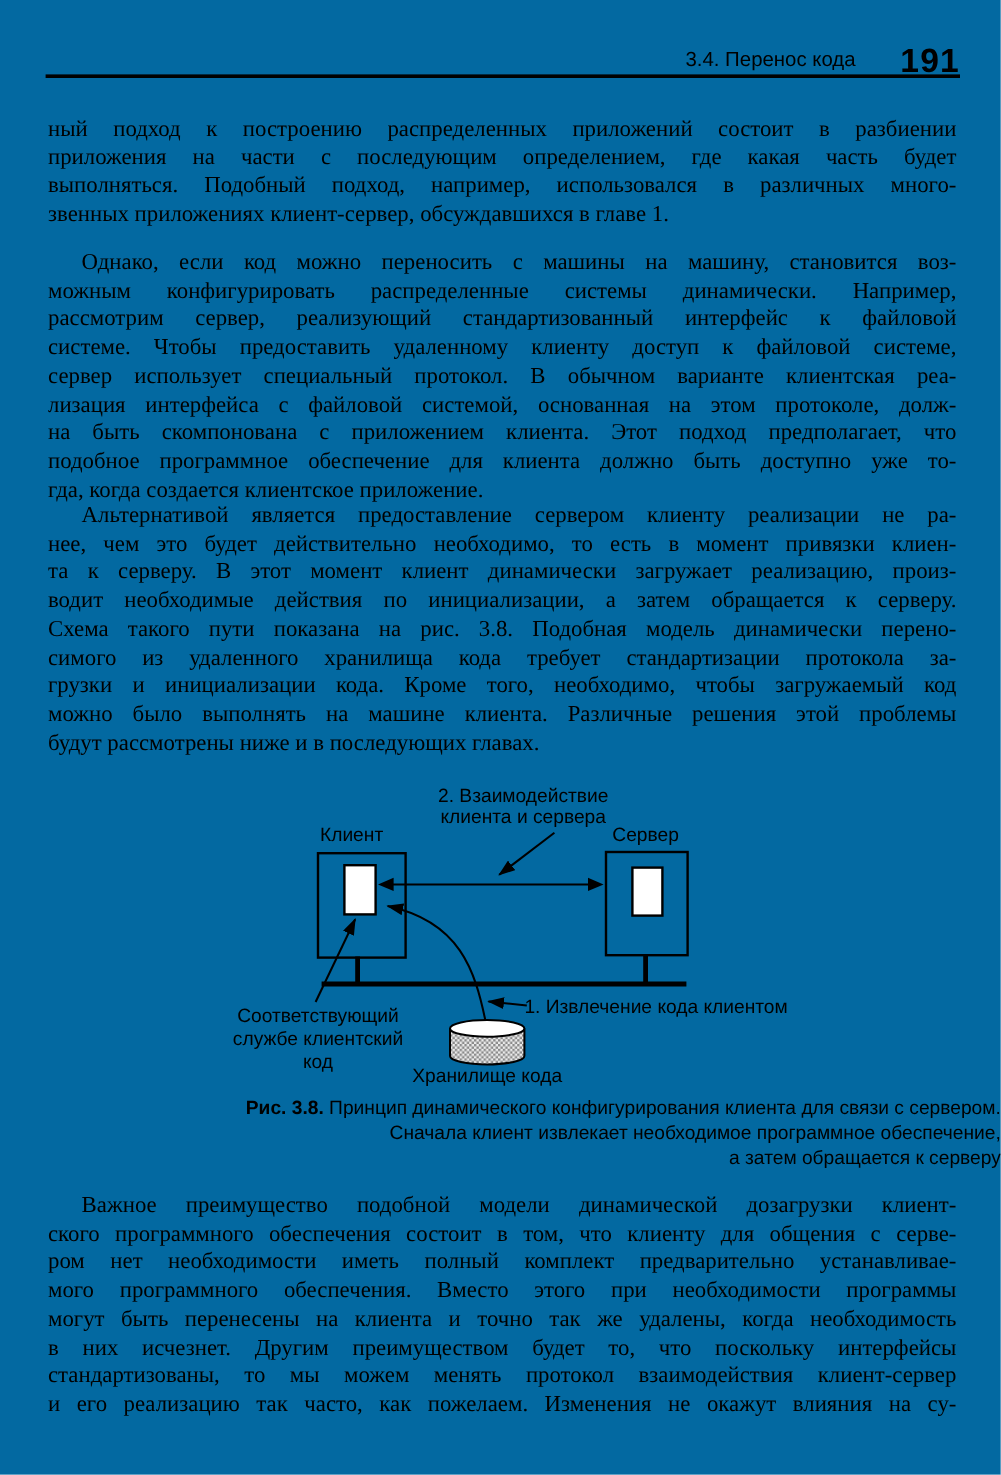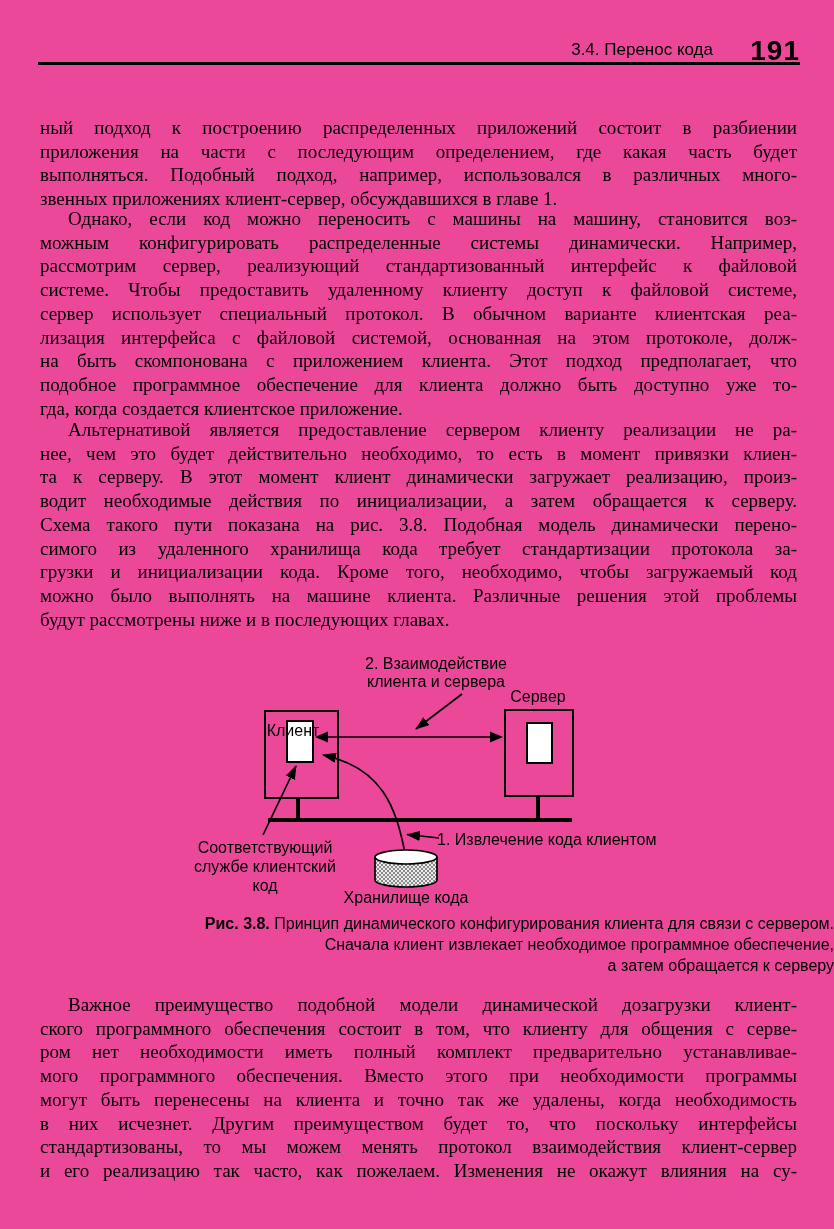"3.4. Перенос кода" .page { background: #ec4899 -> #0369a1 }
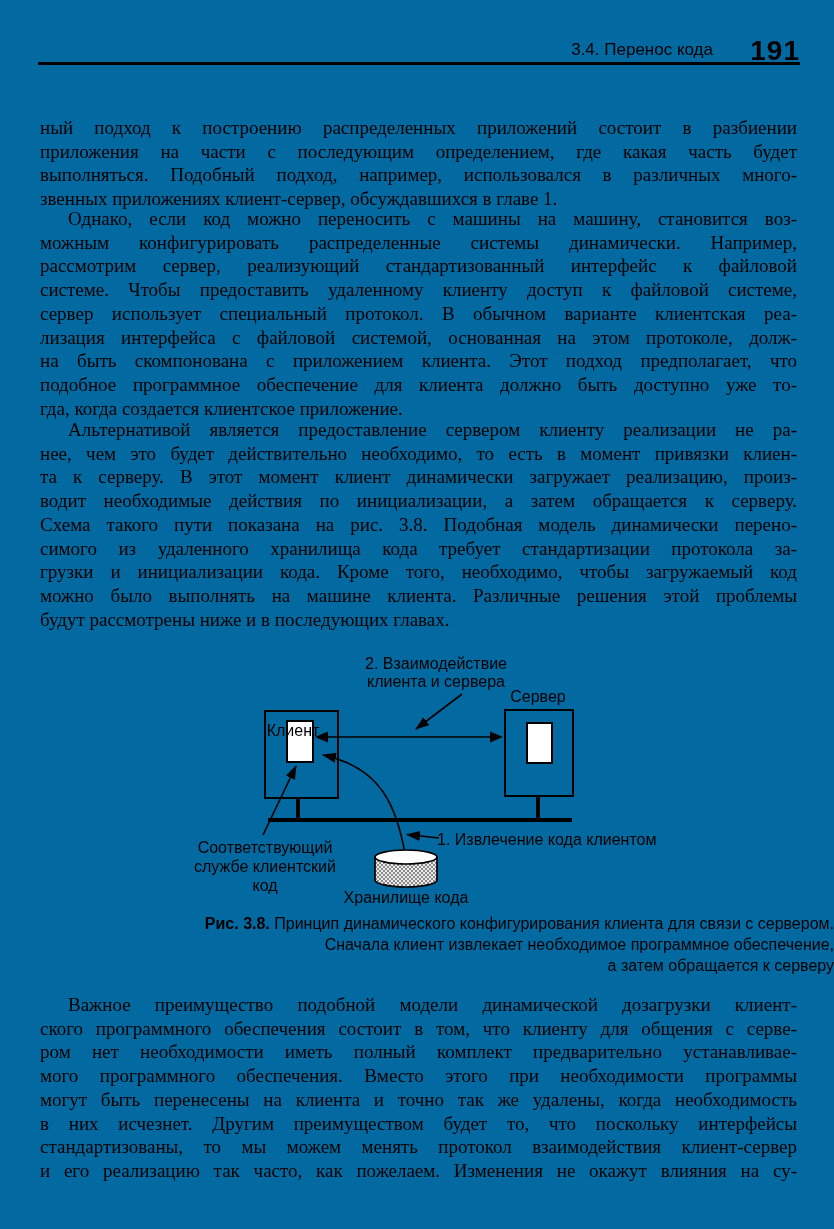"ный подход к построению распределенных" .p1 { top: 116px -> 96px }
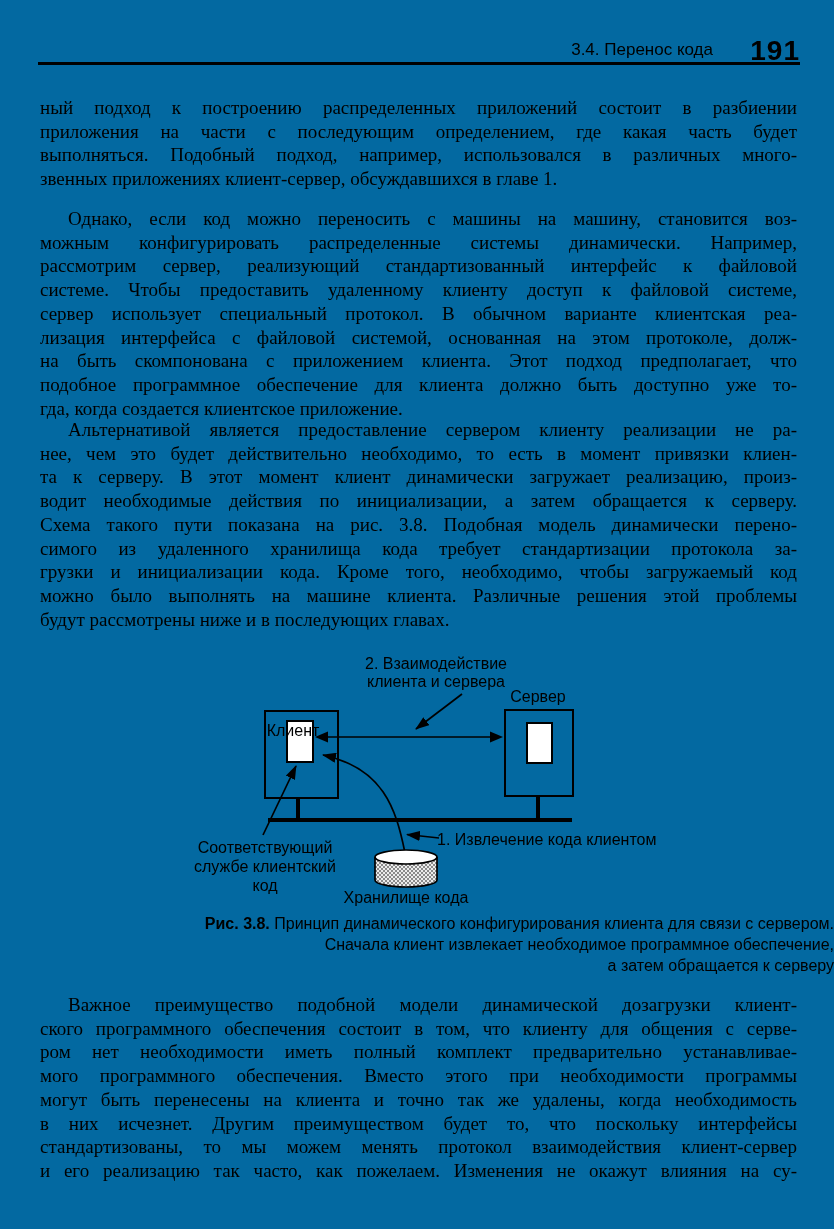"Клиент" div.flabel { margin-top: 34px -> none }
